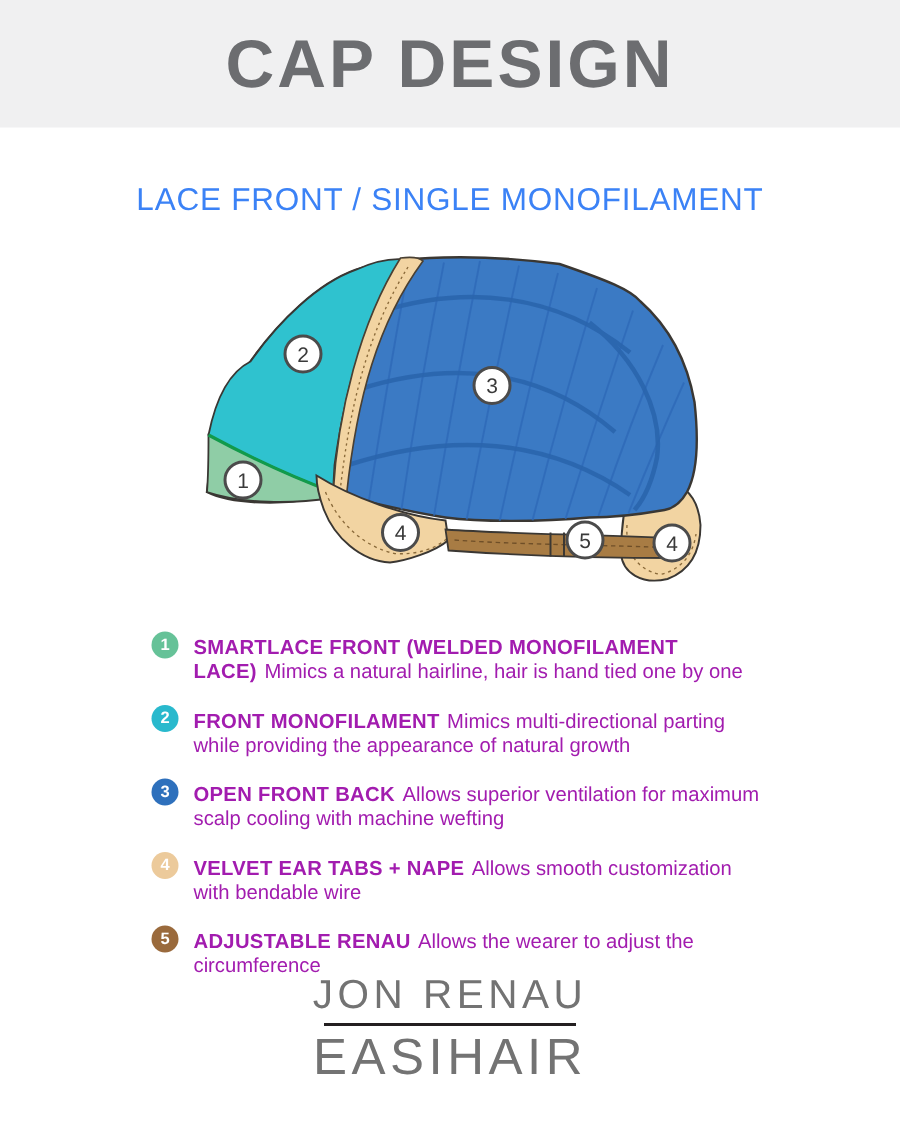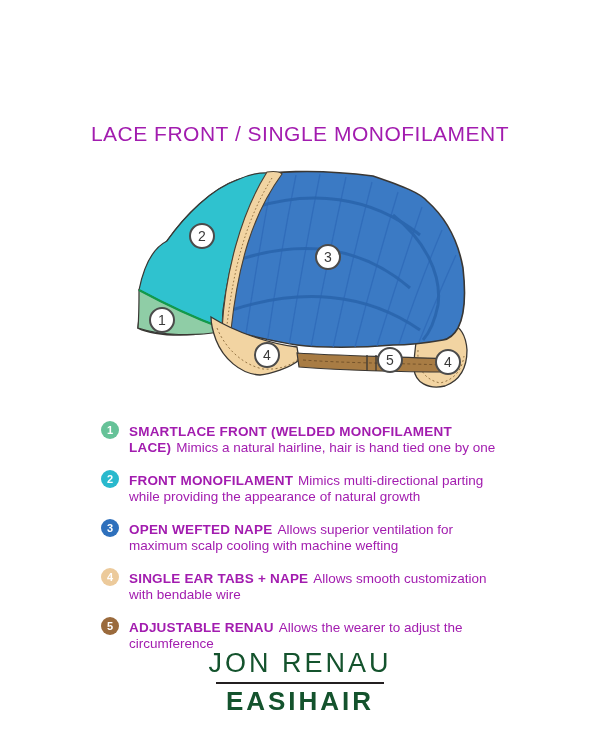"CAP DESIGN" div.header { html: none -> <div> <h1>CAP DESIGN</h1> </div> }
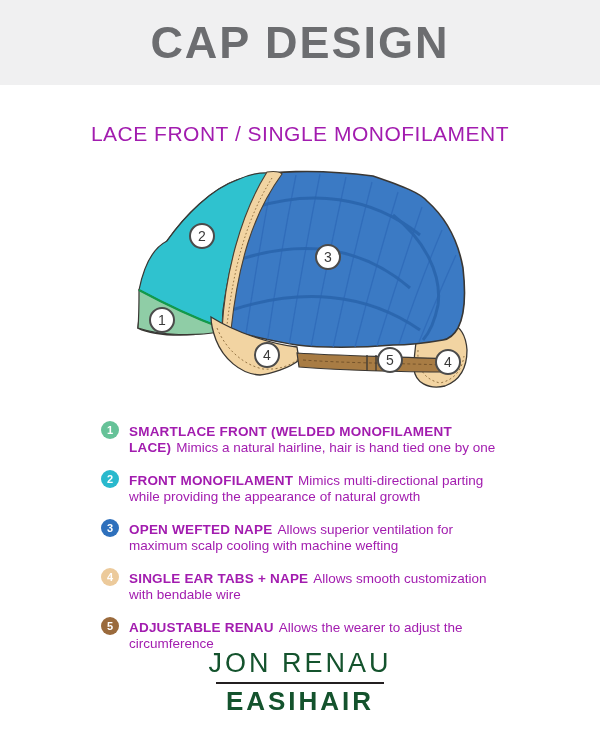"LACE FRONT / SINGLE MONOFILAMENT" .subtitle { color: #a21caf -> #3b82f6 }
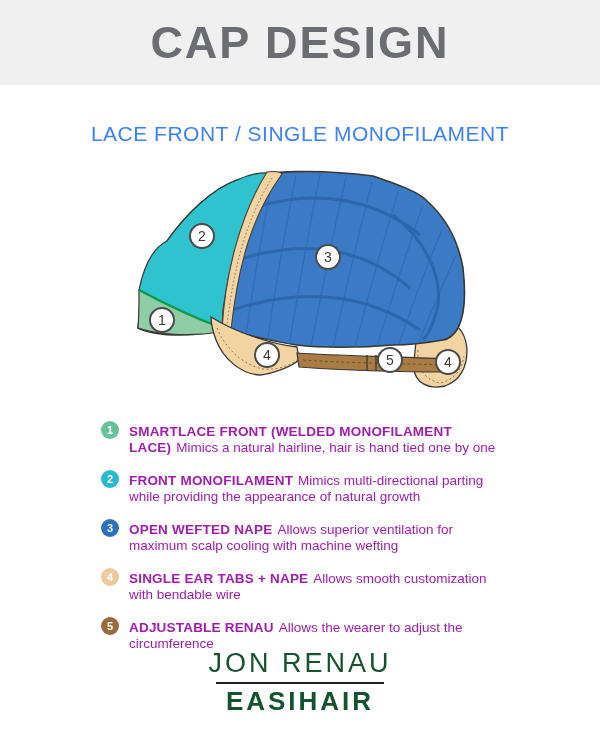"OPEN WEFTED NAPE" b { text: WEFTED NAPE -> FRONT BACK }
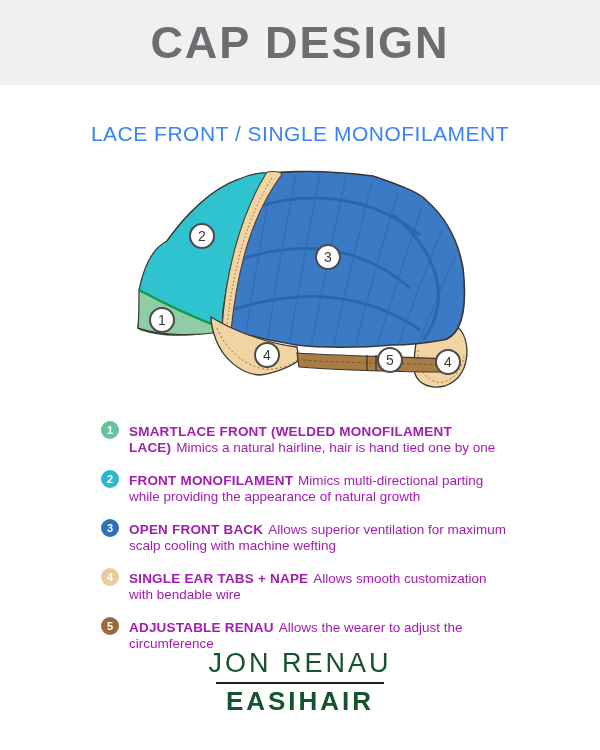"SINGLE EAR TABS + NAPE" b { text: SINGLE -> VELVET }
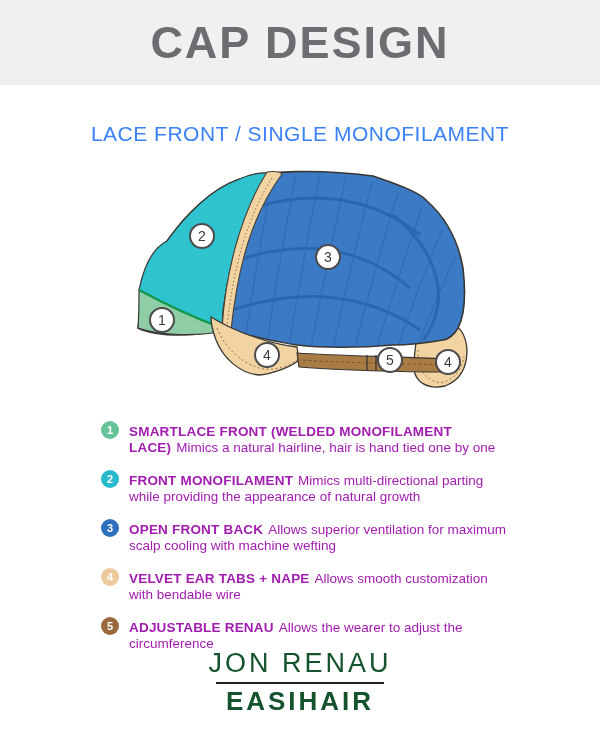"JON RENAU" .brand { color: #14532d -> #737373 }
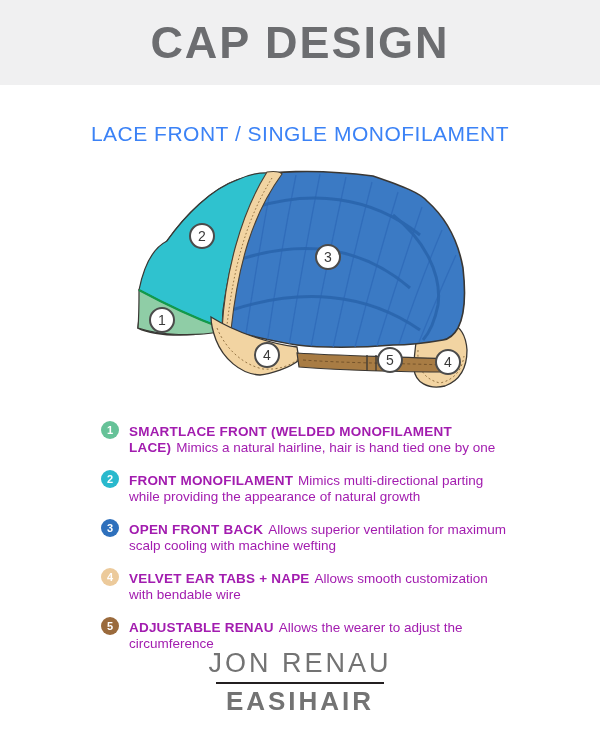"EASIHAIR" .brand-product { font-size: 26px -> 34px; font-weight: 700 -> 400 }
